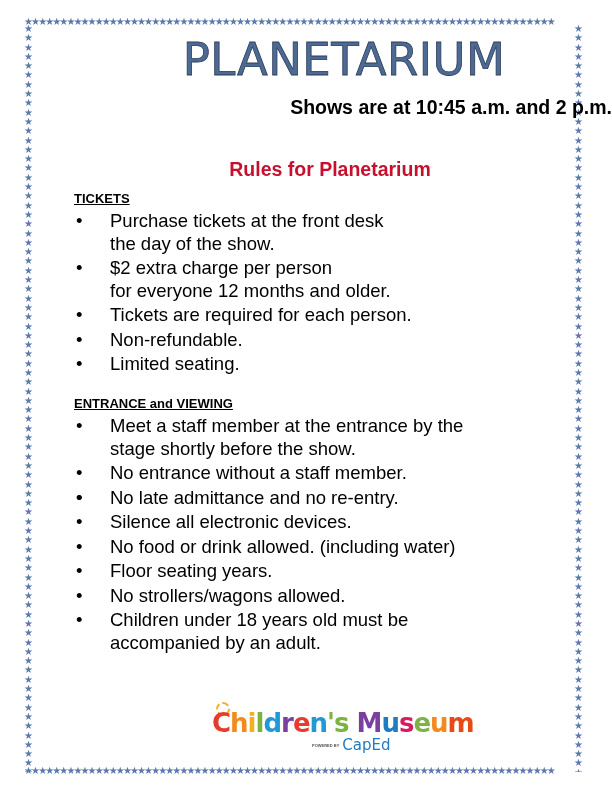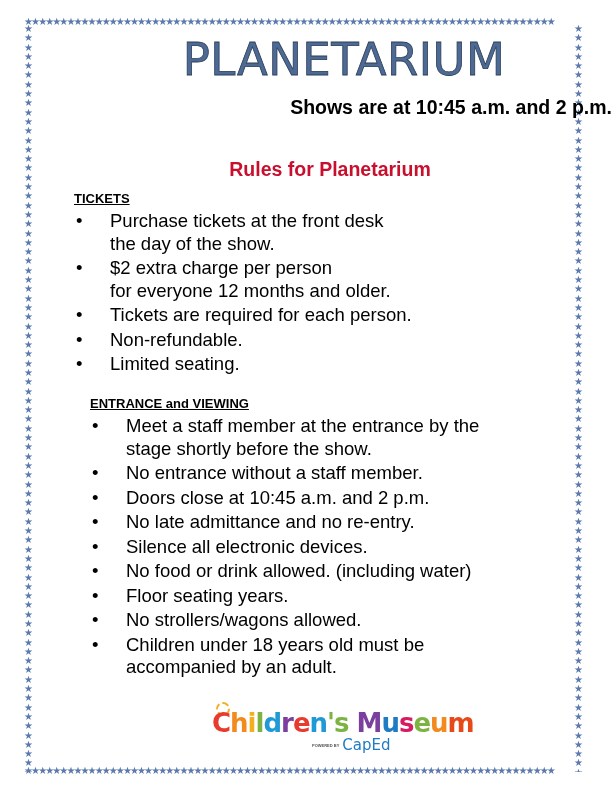"ENTRANCE and VIEWING" .entrance { margin-left: 16px -> none }
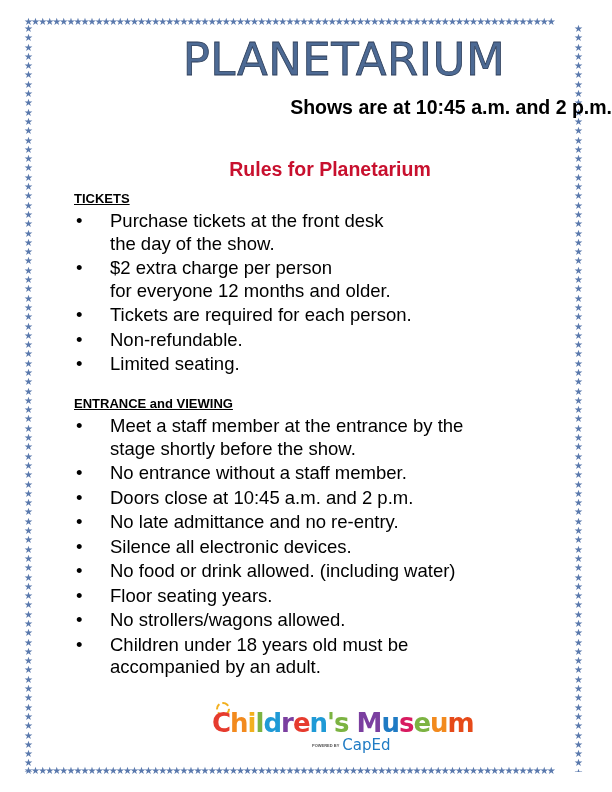"Doors close at 10:45 a.m." span { html: <span>Doors close at 10:45 a.m. and 2 p.m.</span> -> none }
